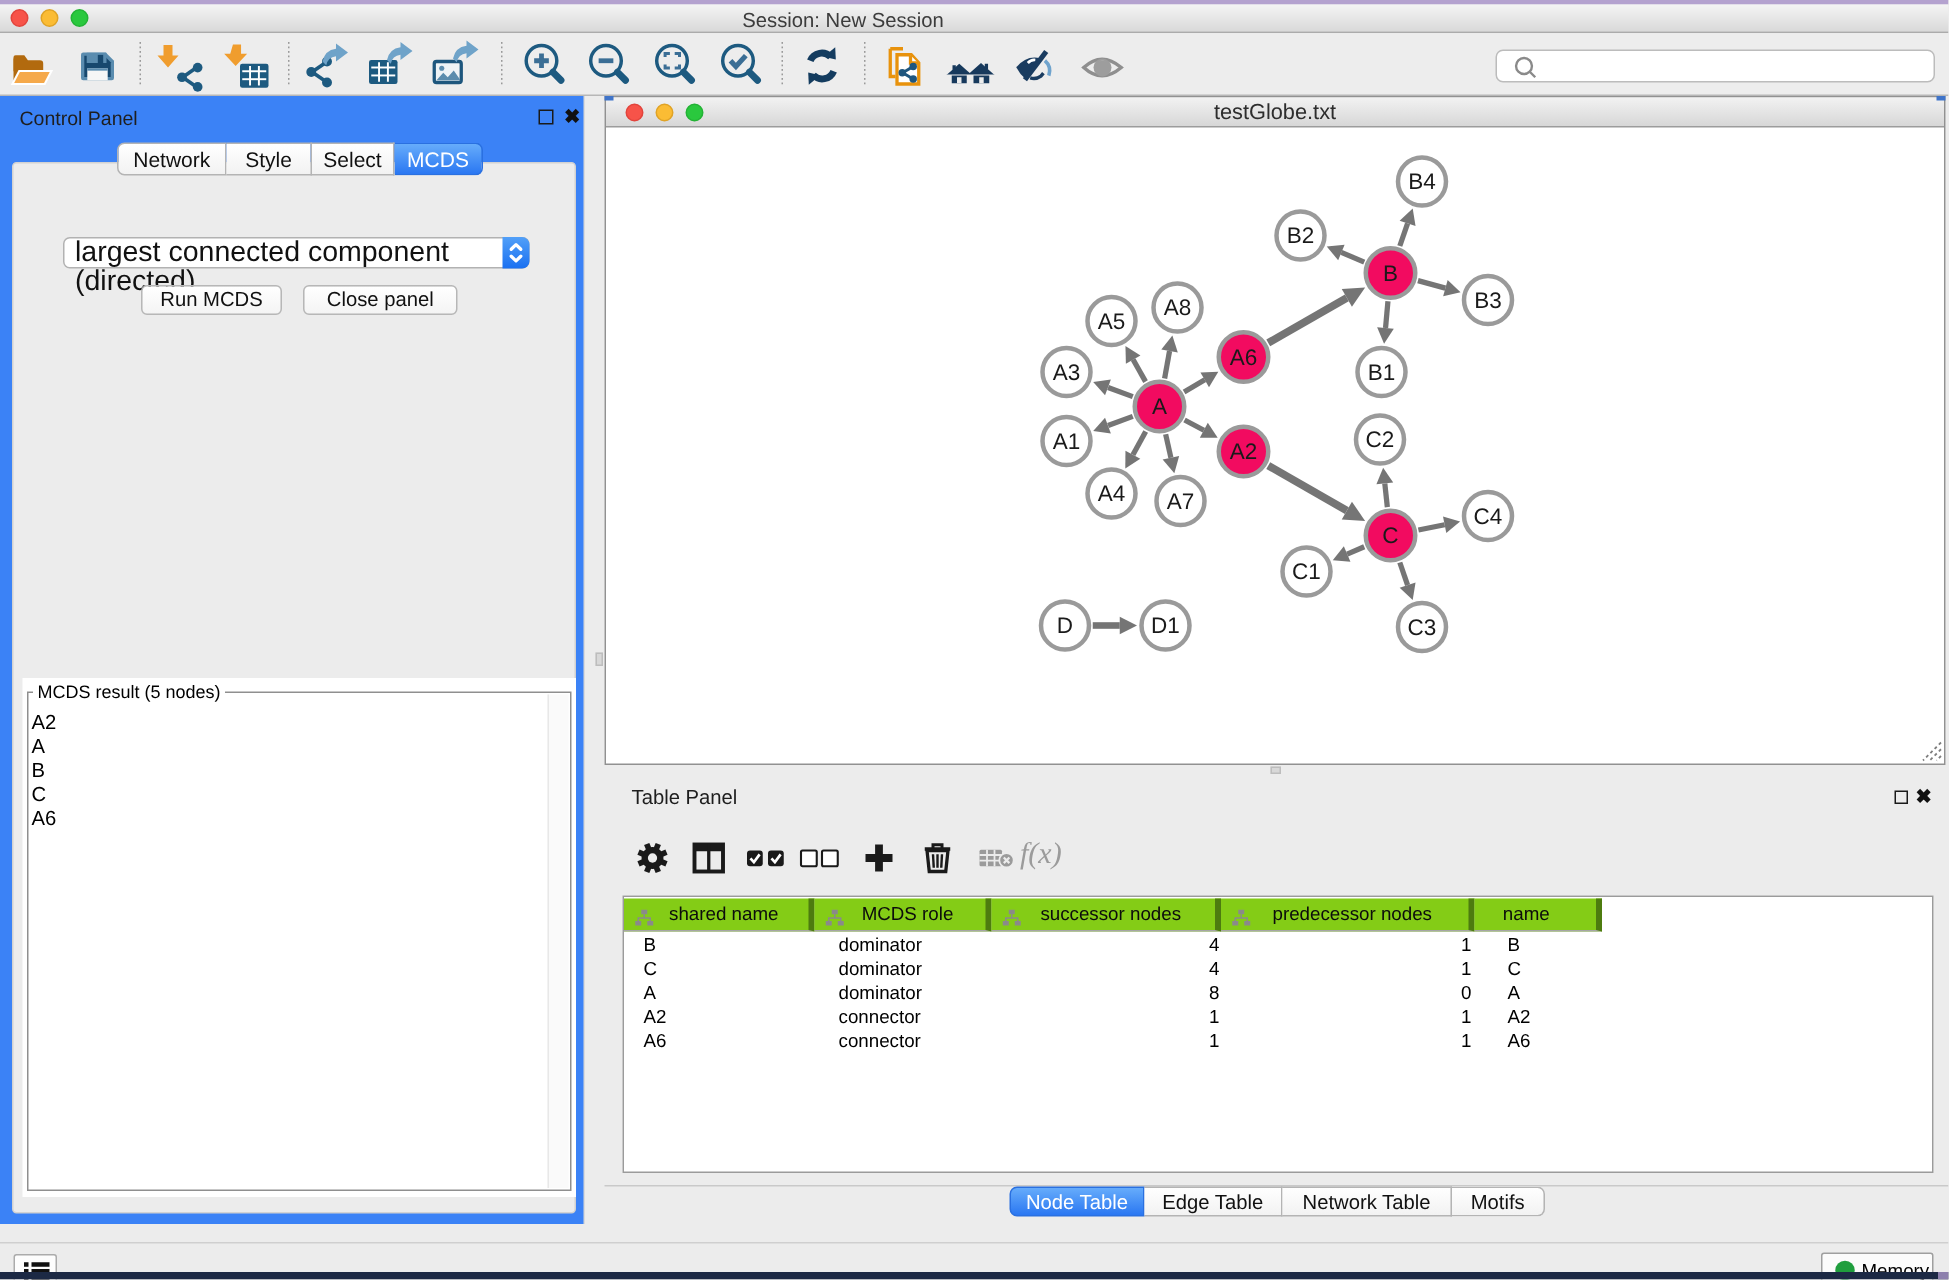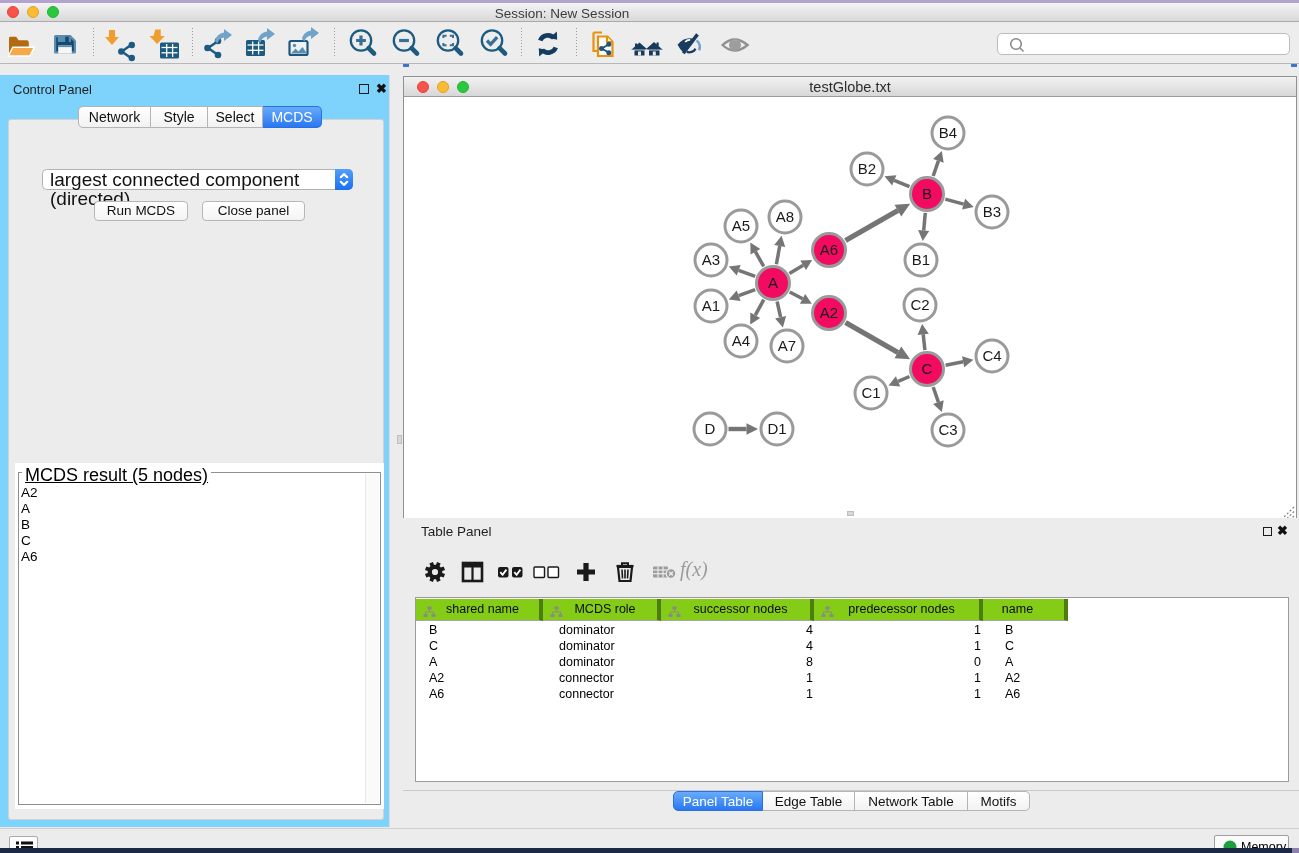"Control Panel" #cpanel { background: #7dd3fc -> #3b82f6; top: 75px -> 64px }
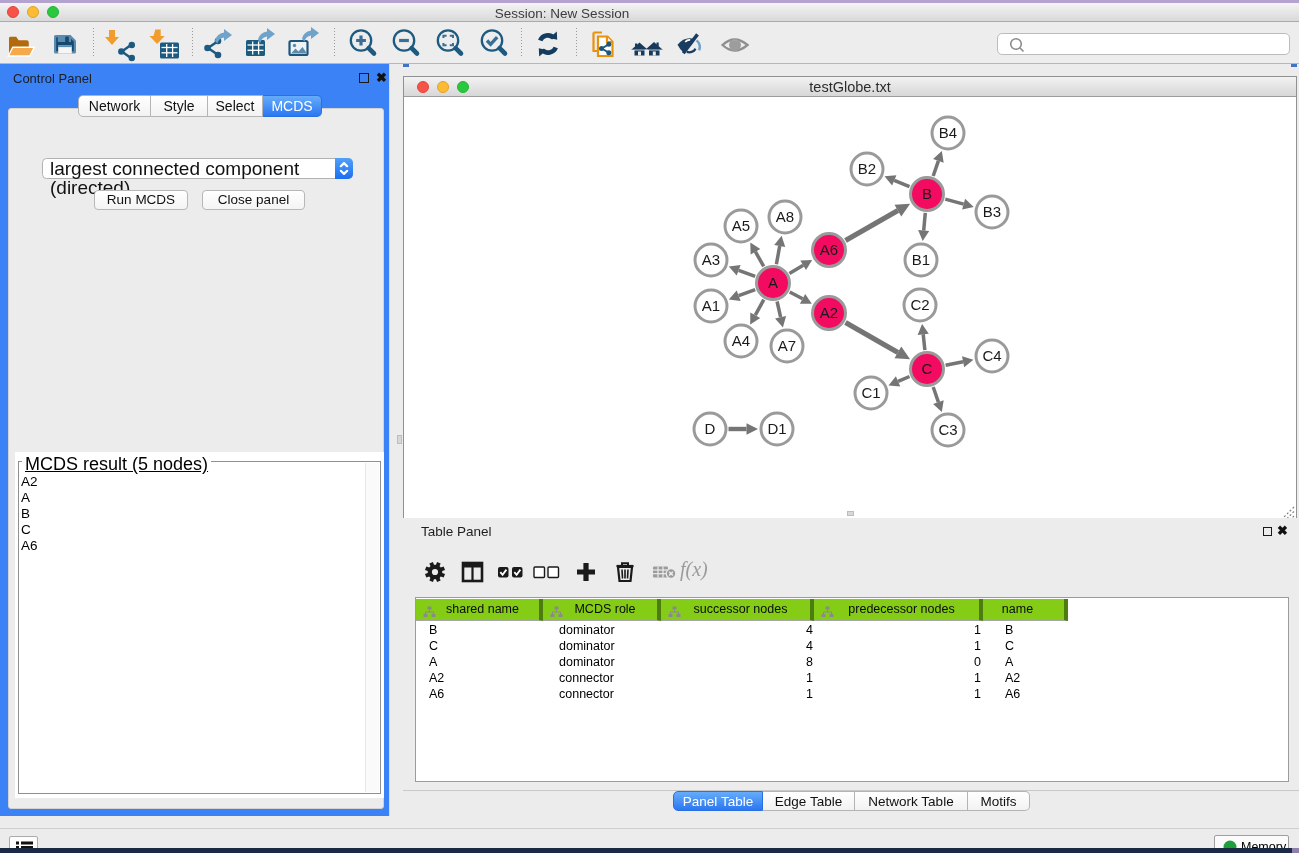"testGlobe.txt" #netwin { margin-top: 12px -> none }
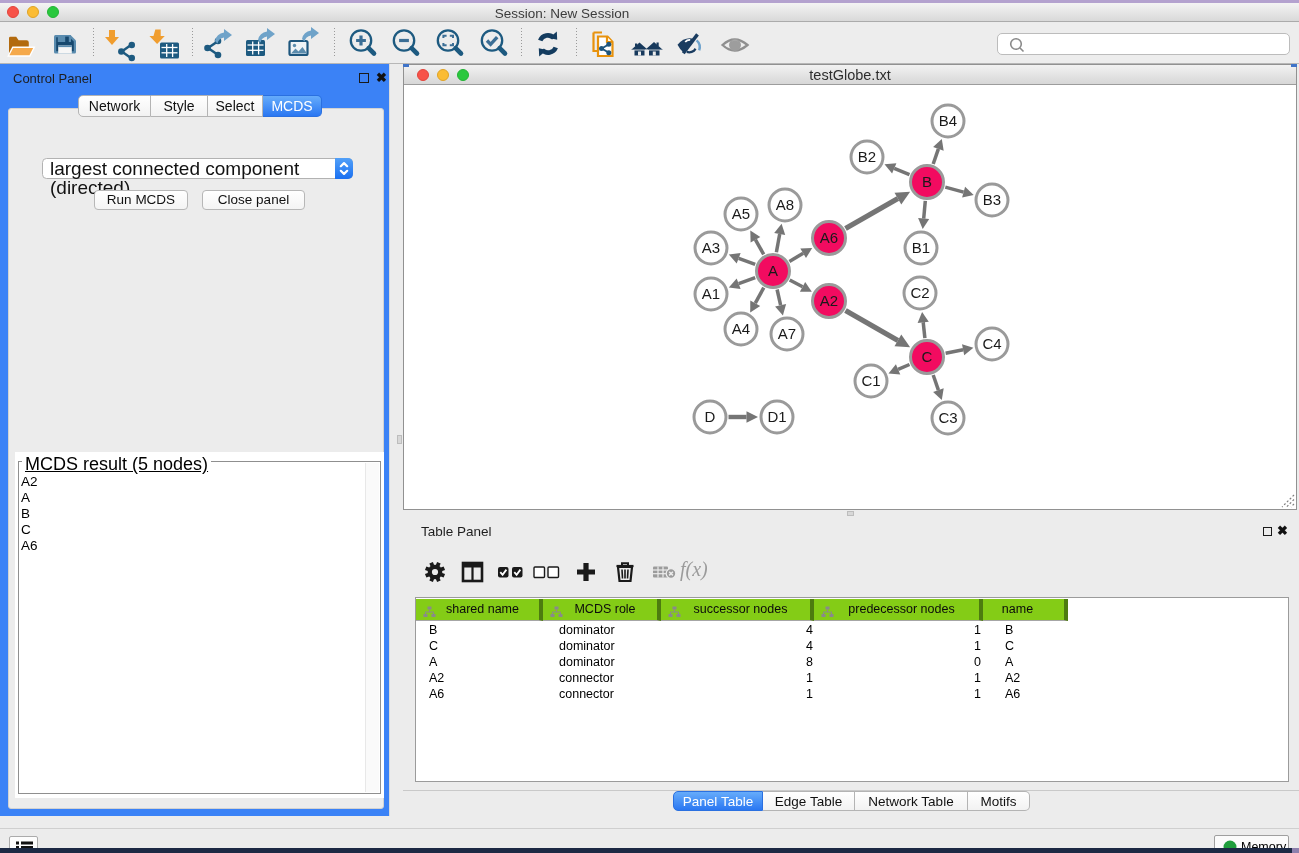"MCDS result (5 nodes)" #mcds-legend { font-size: 18px -> 12px; text-decoration: underline -> none }
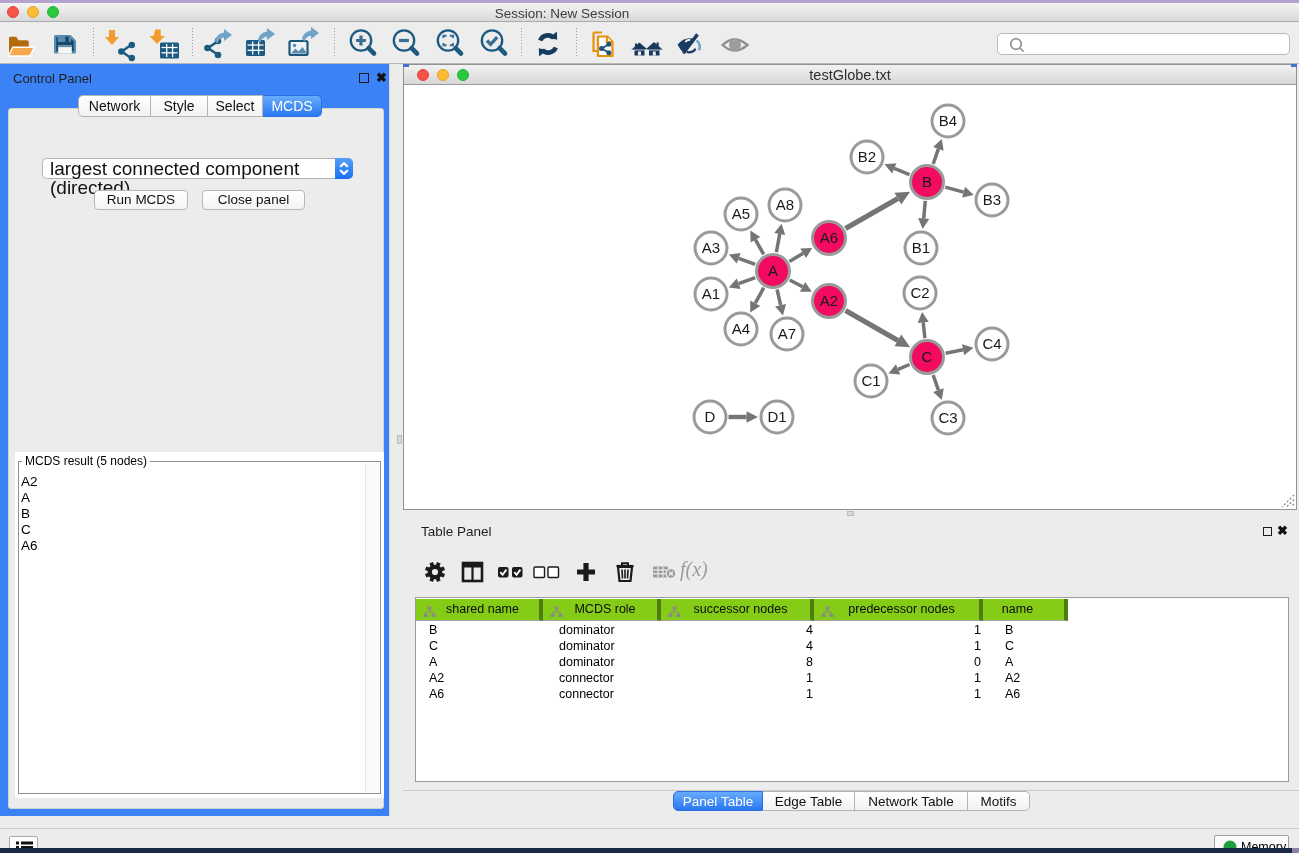"Panel Table" div.tab { text: Panel -> Node }
